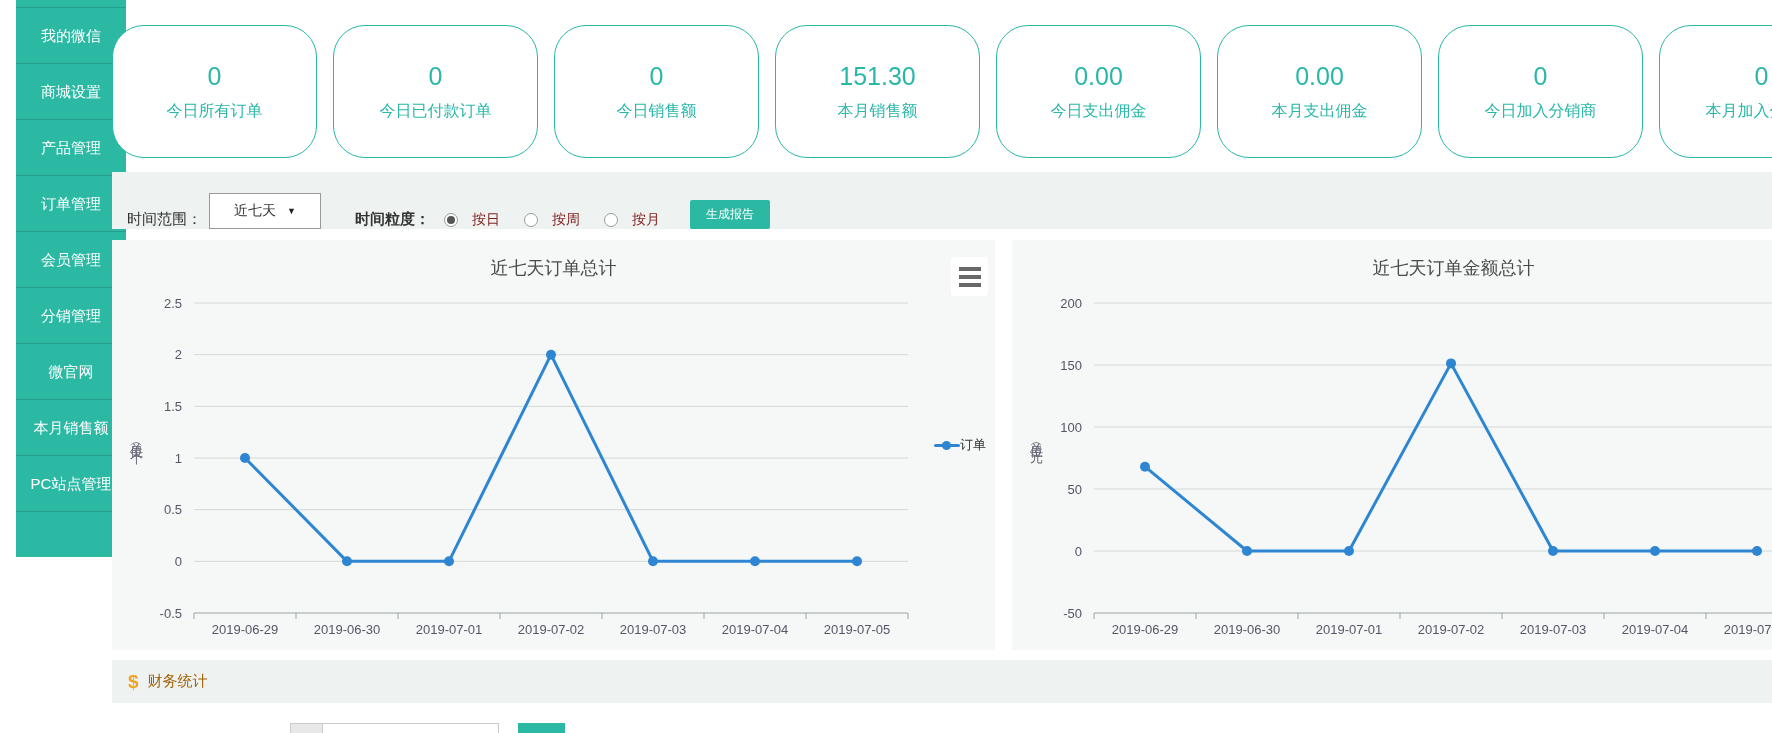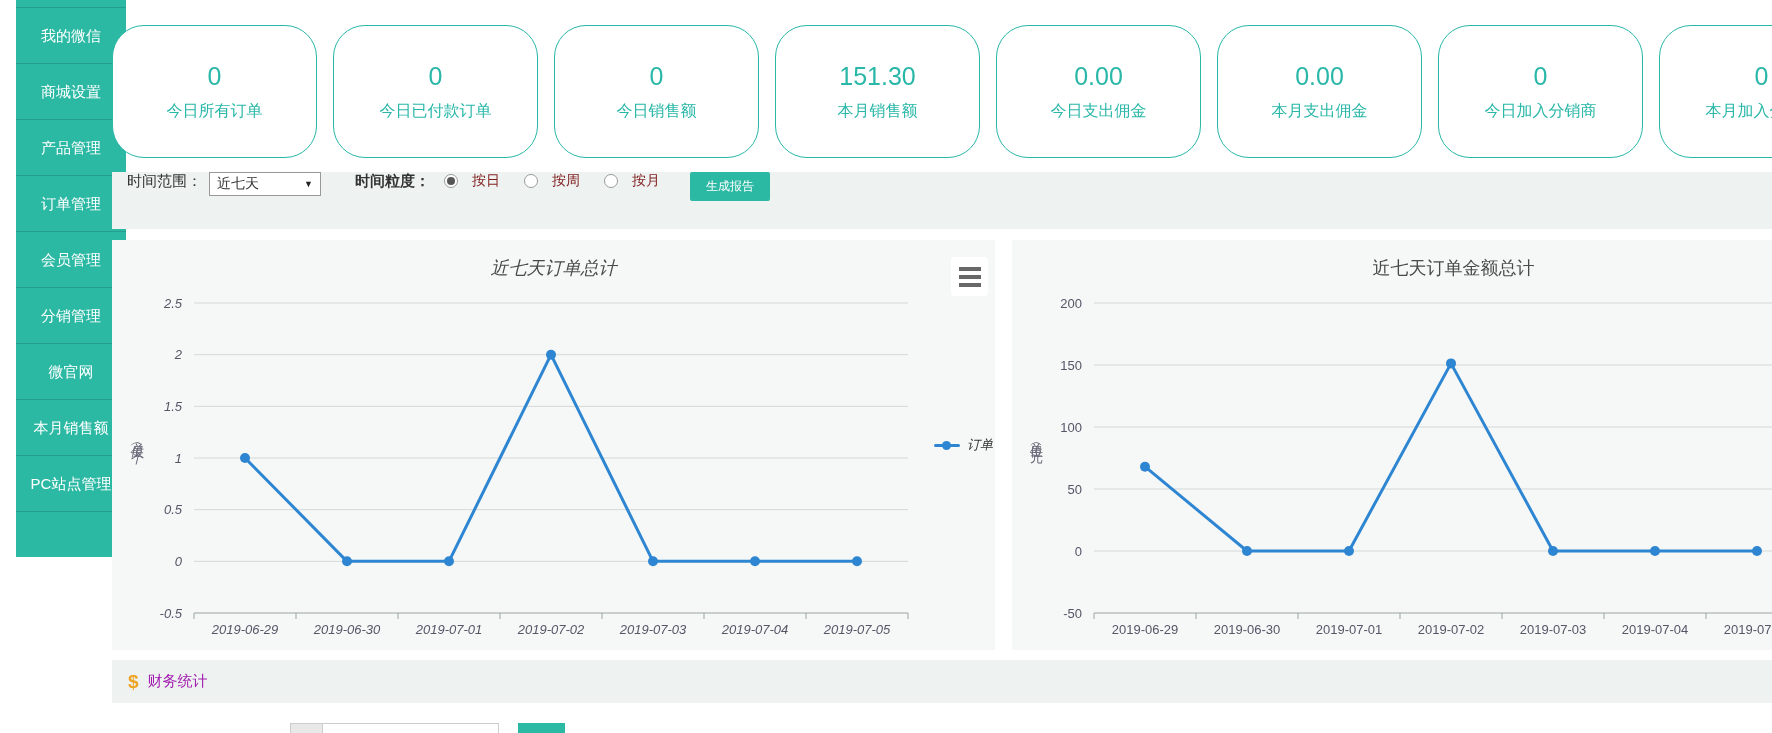"时间范围：" .filter-bar { align-items: flex-start -> flex-end }
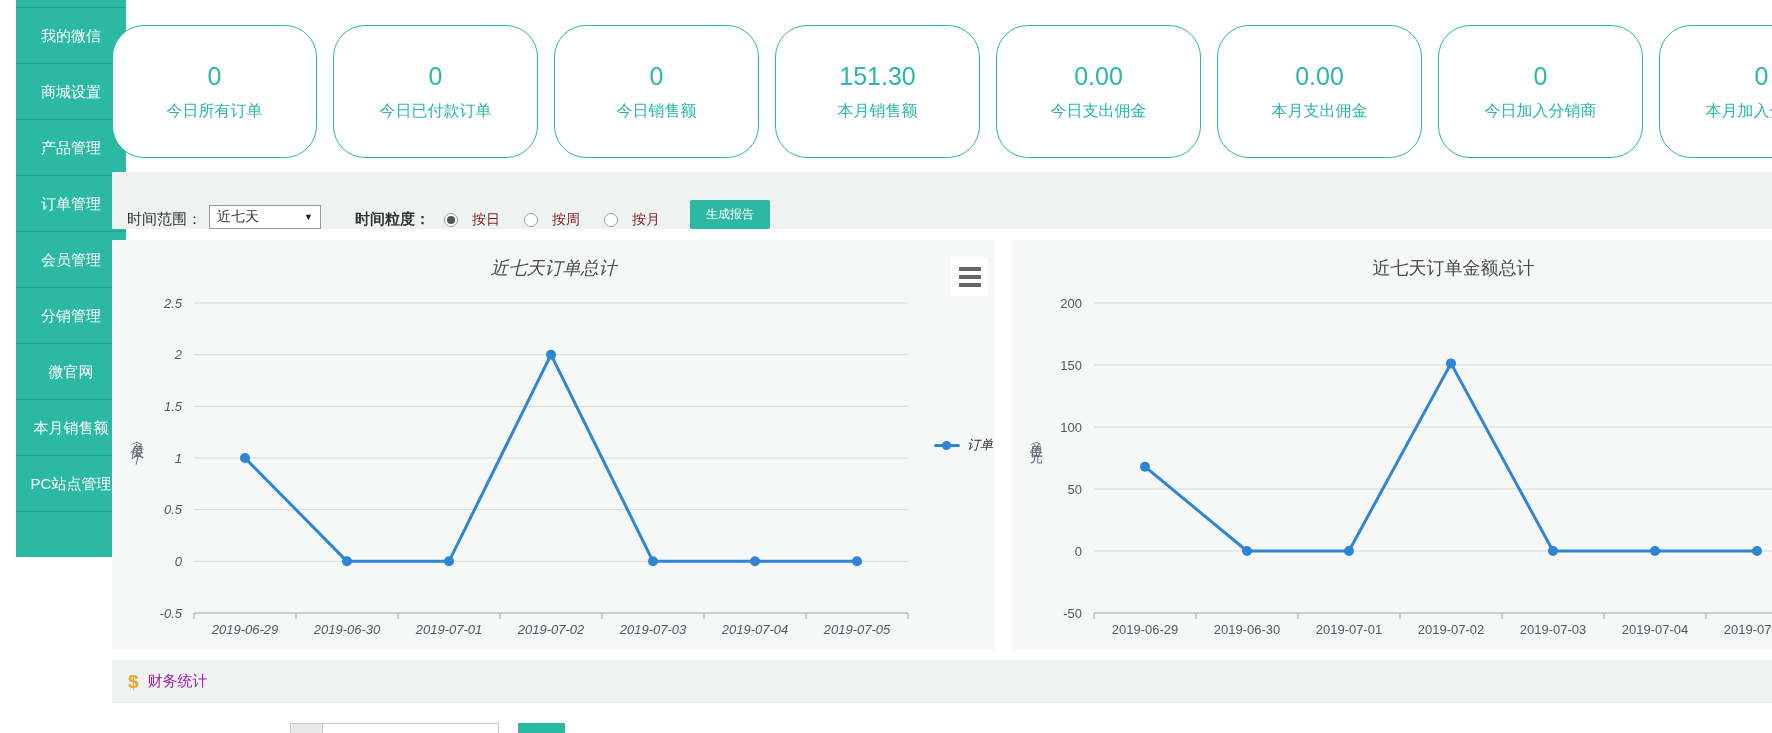"近七天" .select-box { height: 24px -> 36px; padding: 0 7px -> 0 24px }
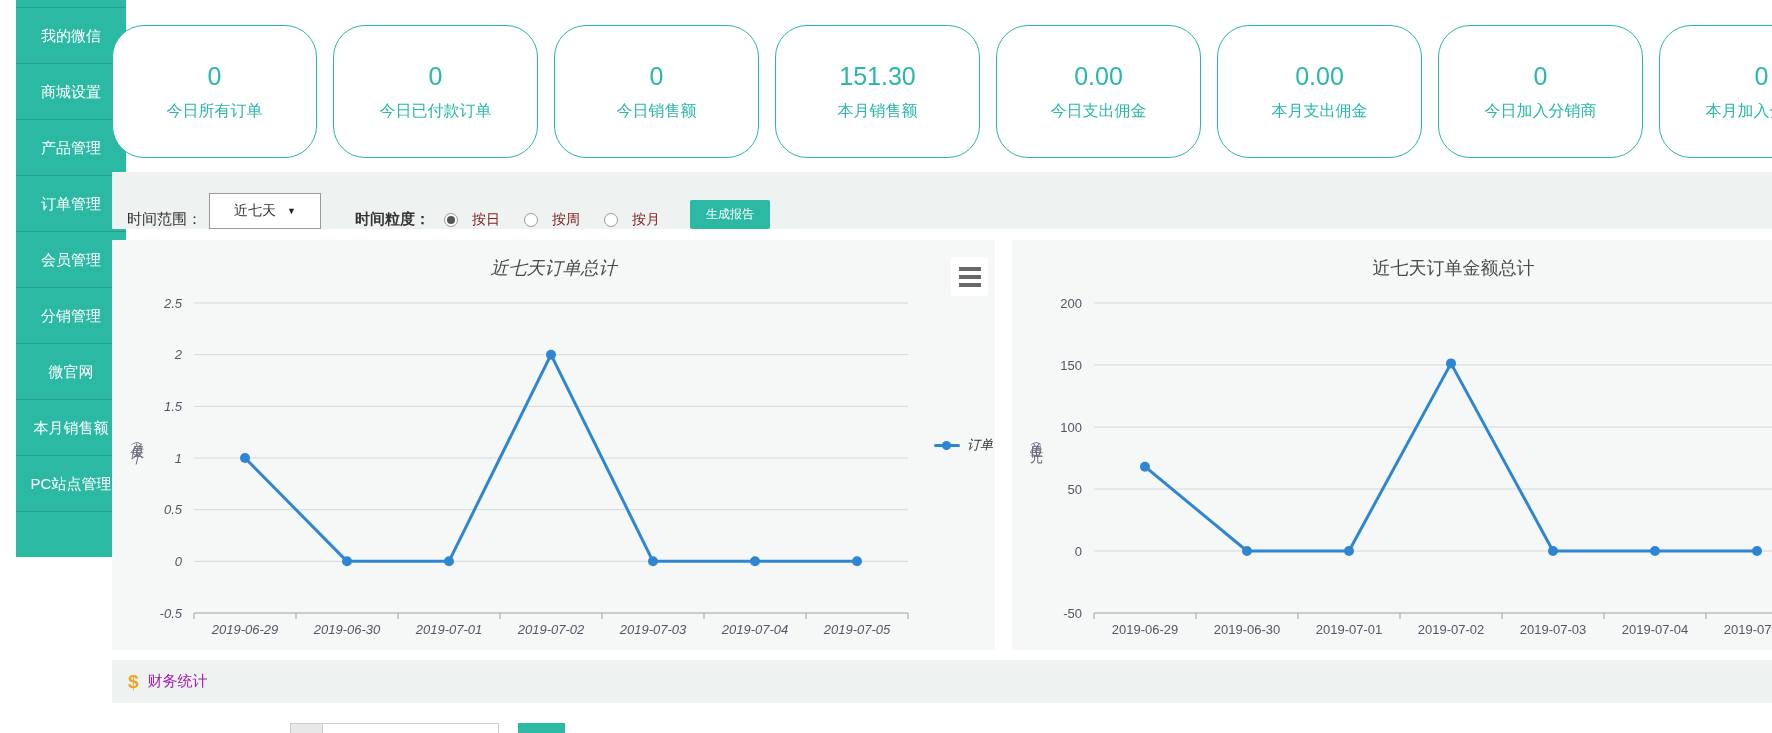"近七天订单总计" div.chart-panel { font-style: italic -> none }
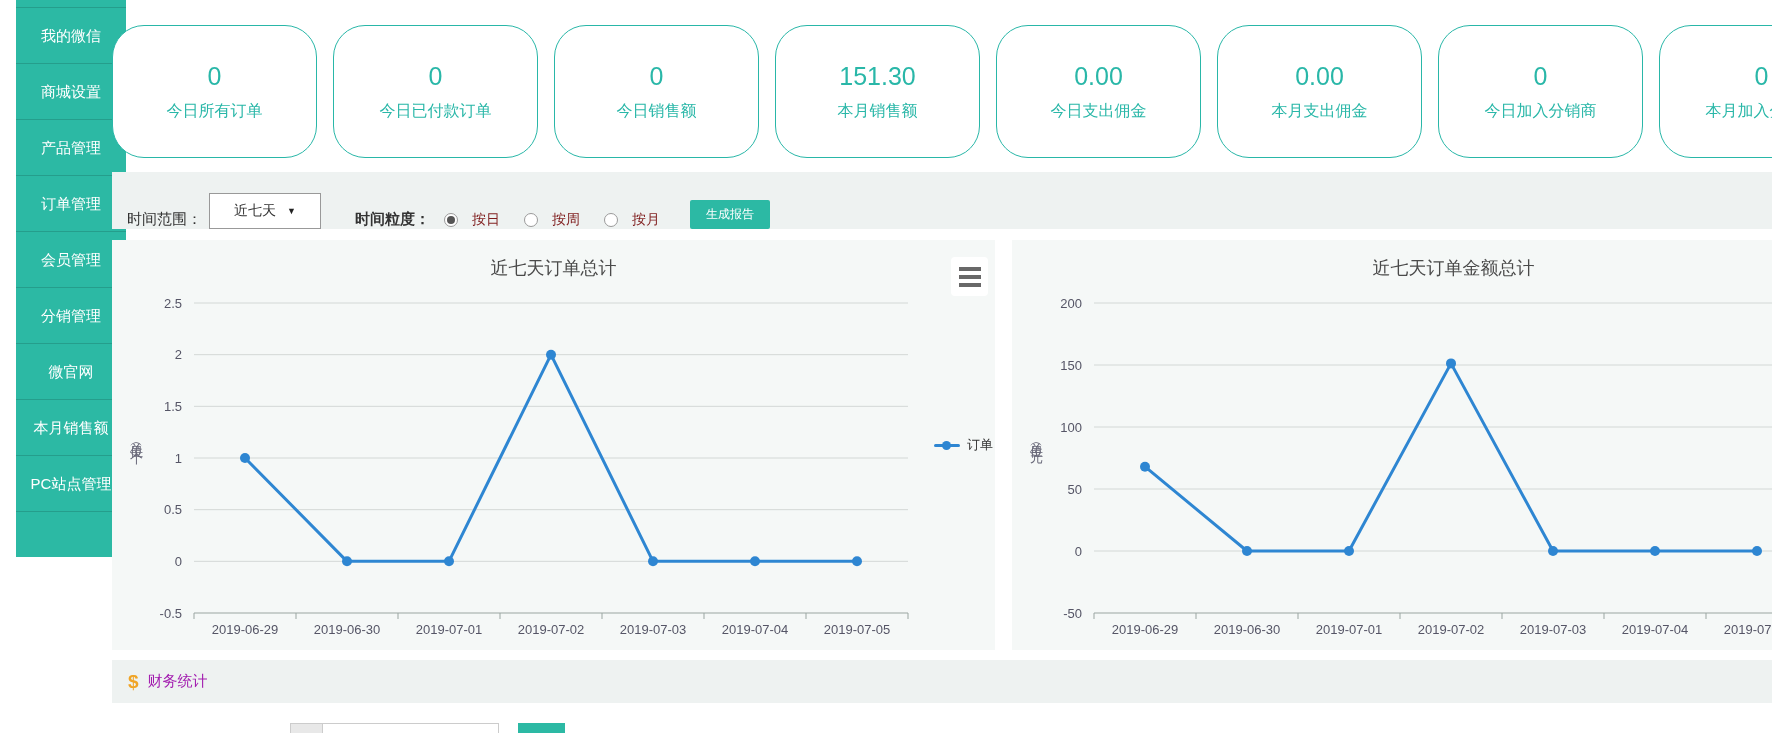"订单" .legend { gap: 7px -> none }
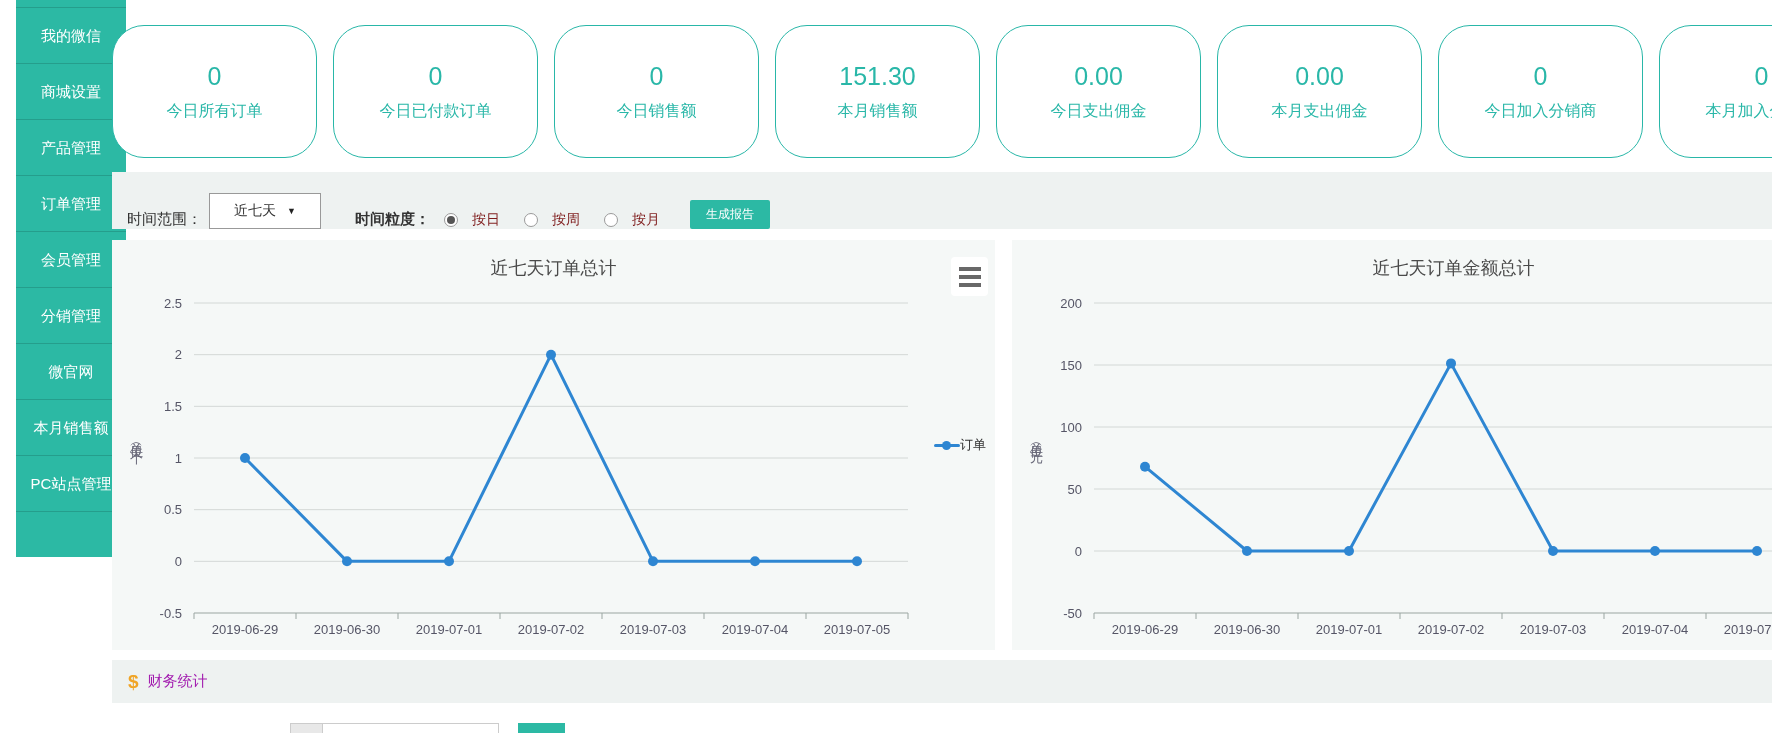"财务统计" .ftitle { color: #a21caf -> #a16207 }
